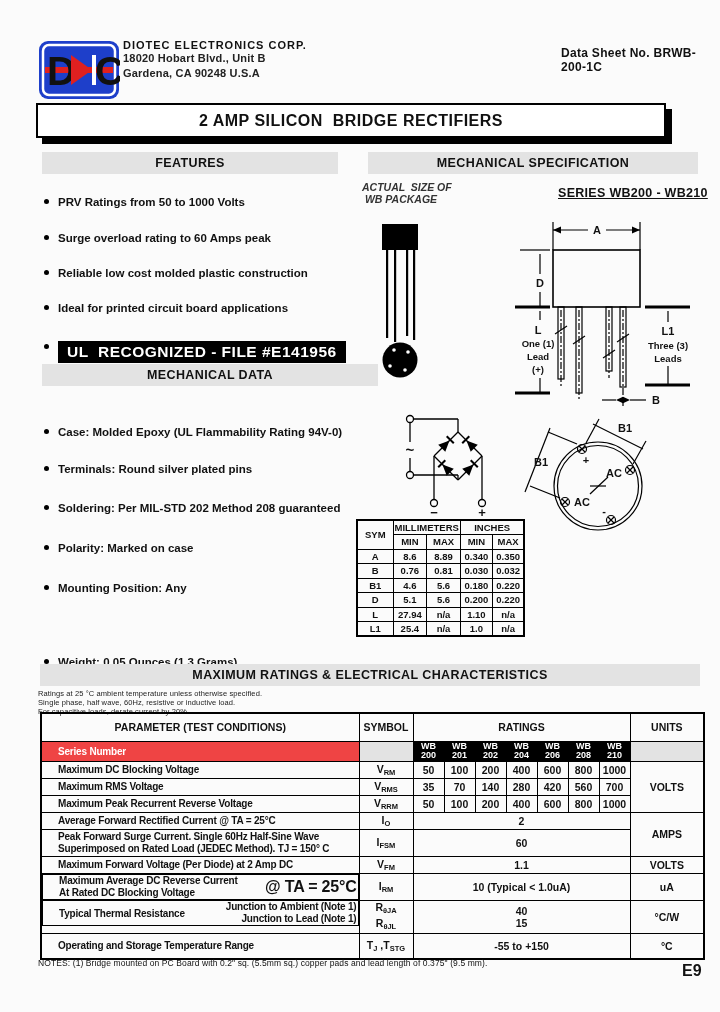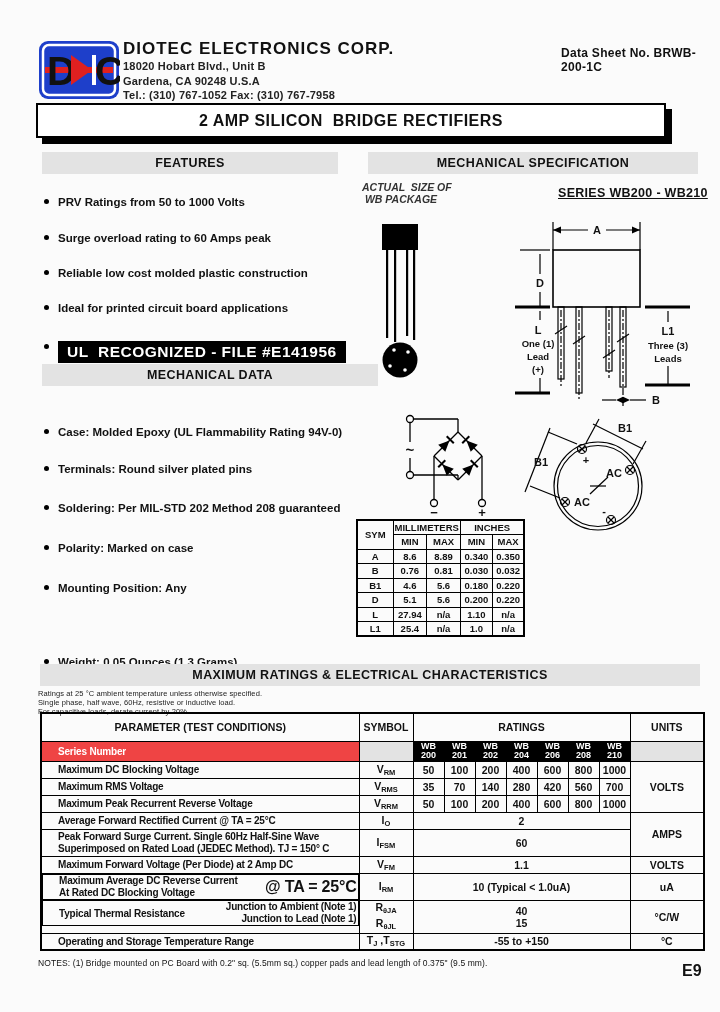"DIOTEC ELECTRONICS CORP." .company-name { font-size: 17px -> 11px }
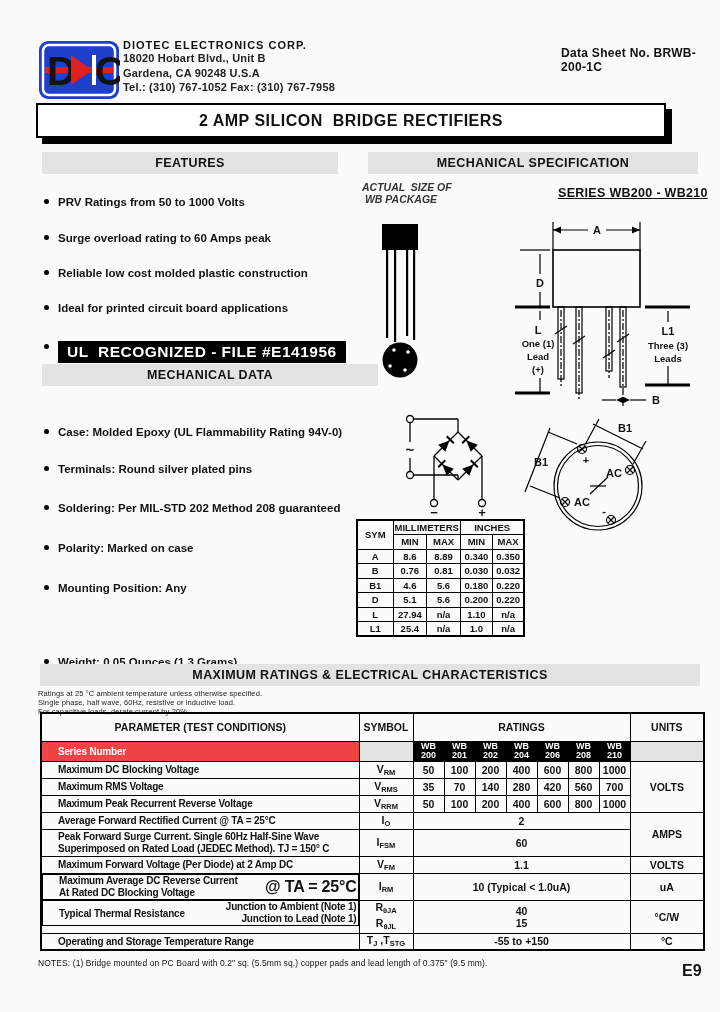"Tel.: (310) 767-1052 Fax: (310)" div.addr { html: <div>Tel.: (310) 767-1052 Fax: (310) 767-7958</div> -> none }
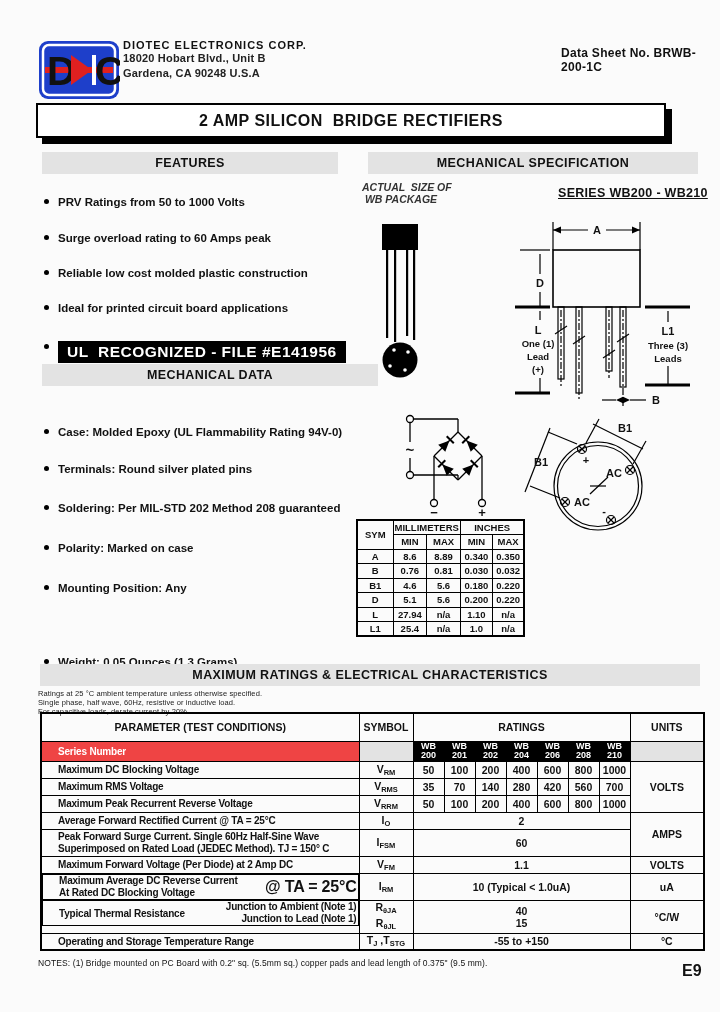"Operating and Storage Temperature Range" tr { height: 17px -> 26px }
